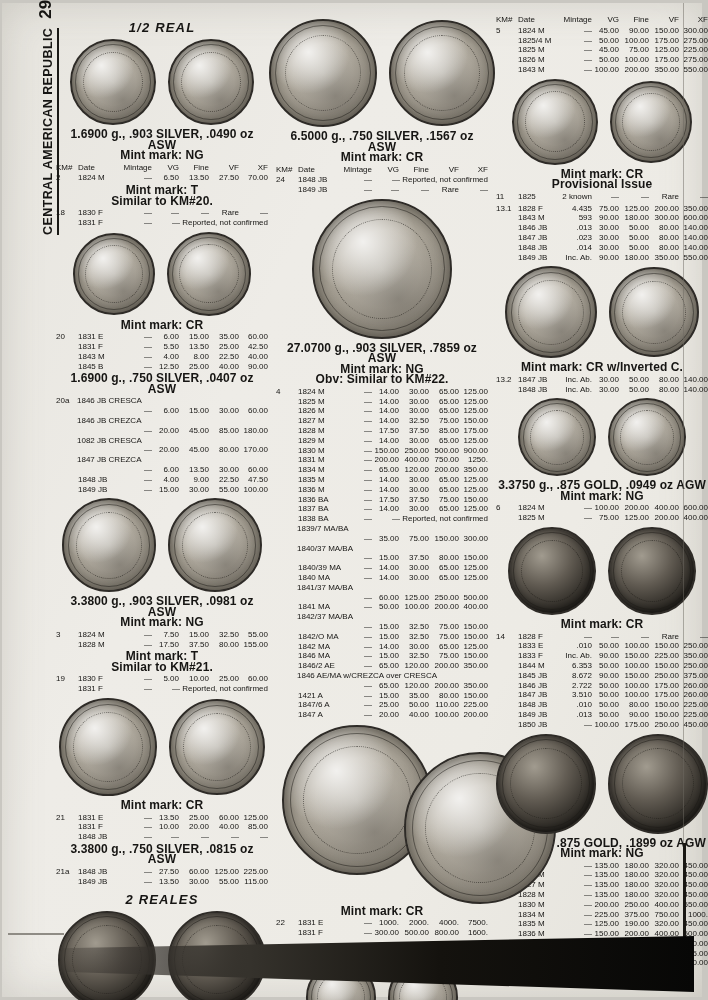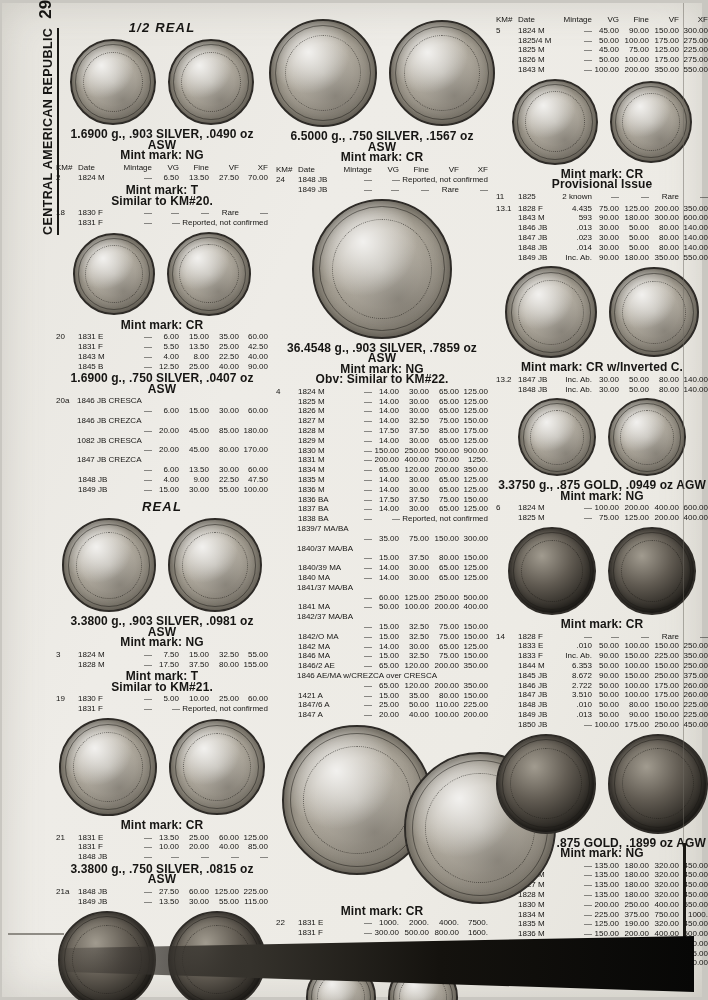"36.4548 g., .903 SILVER, .7859" div.spec { text: 36.4548 -> 27.0700 }
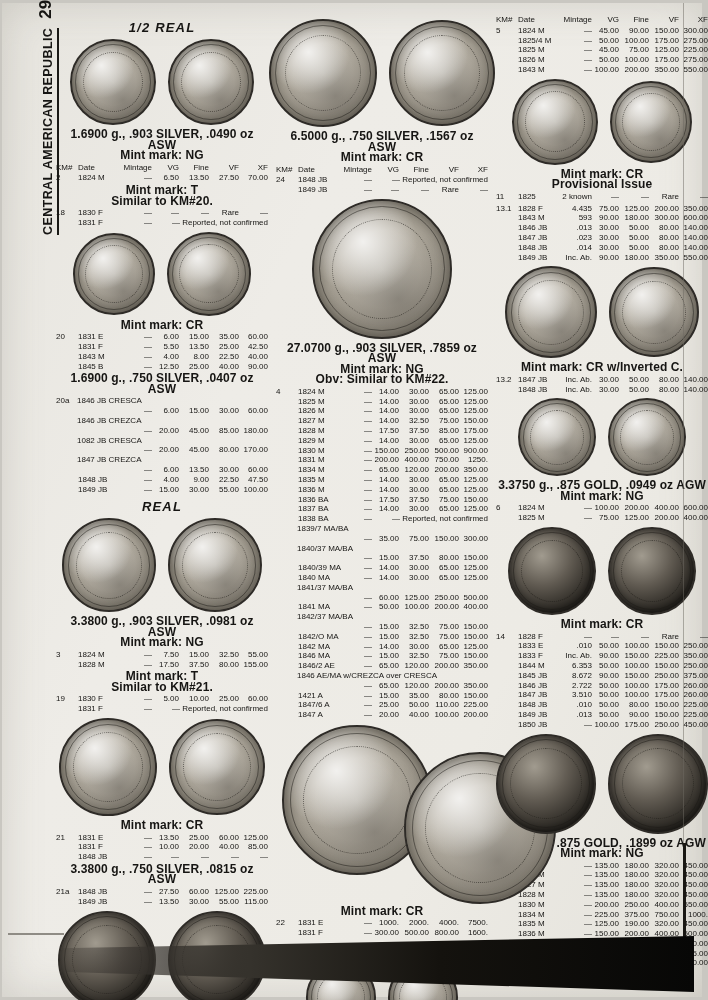"REAL" div.heading { html: <div>REAL</div> -> none }
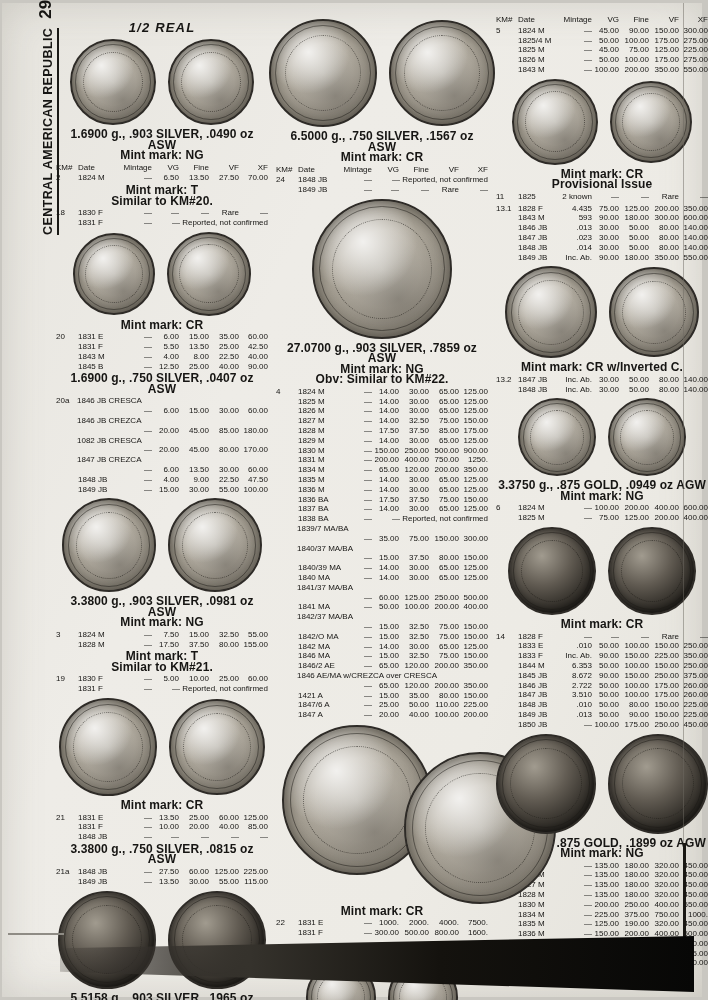"2 REALES" div.heading { html: none -> <div>2 REALES</div> }
